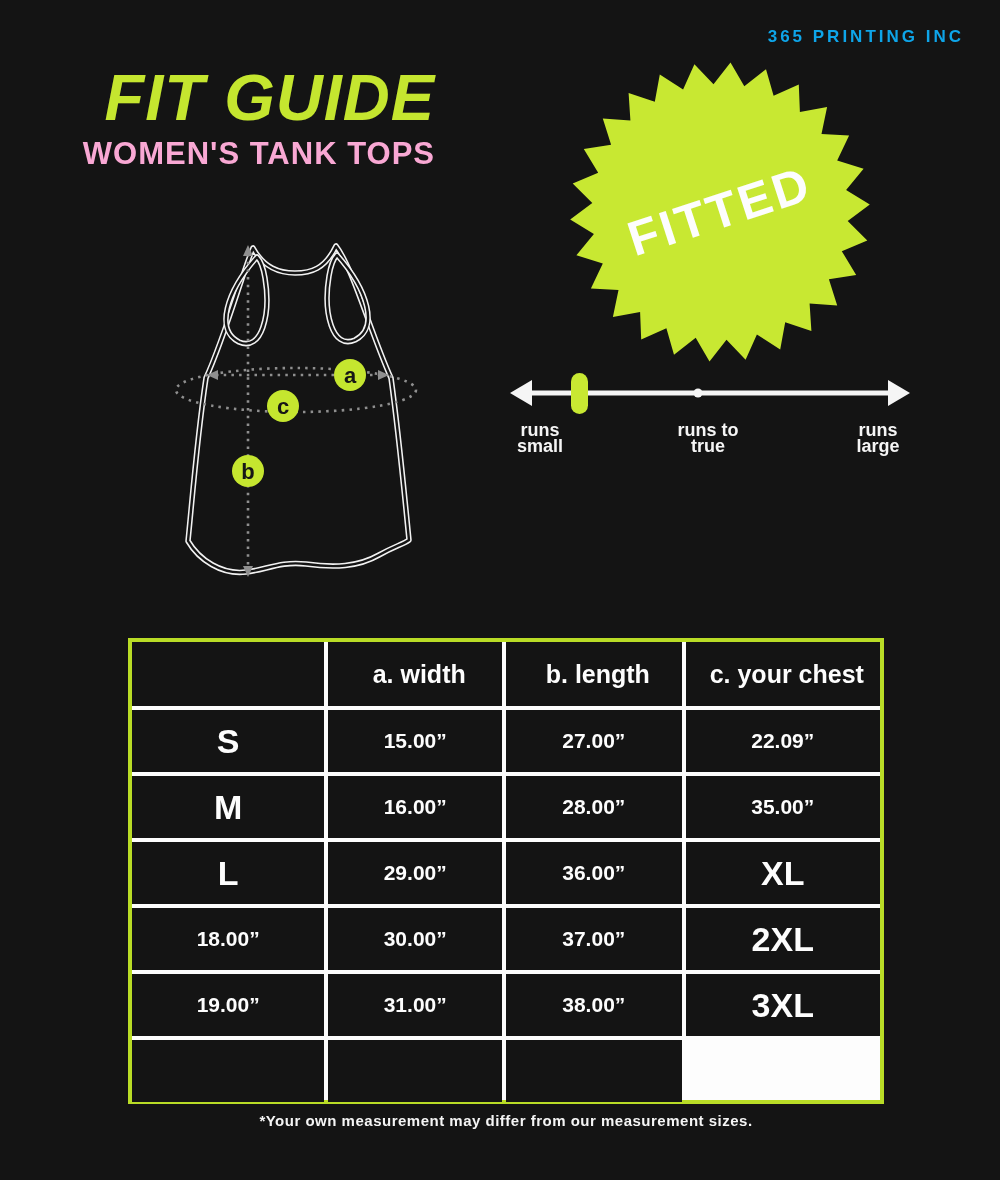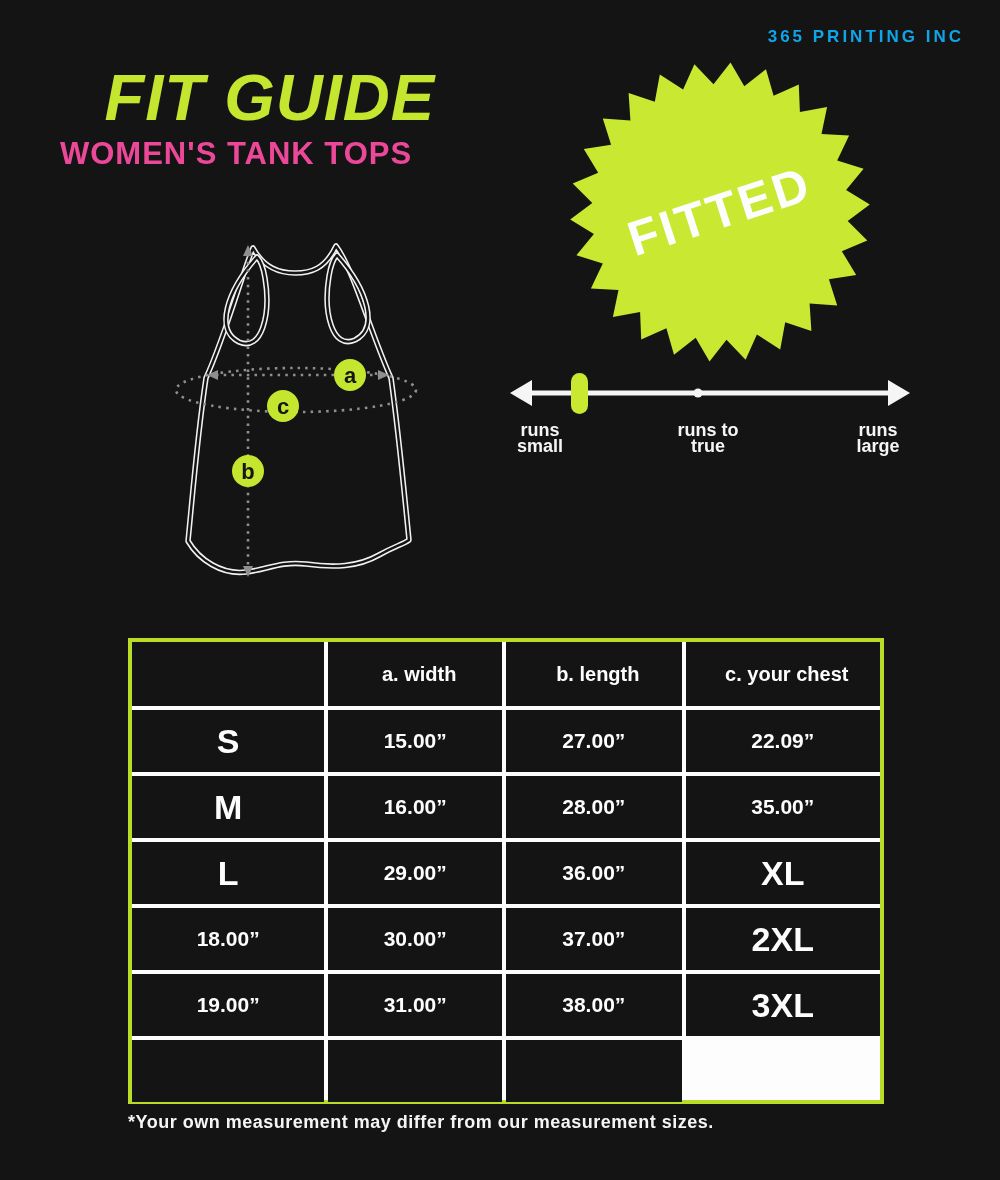"WOMEN'S TANK TOPS" .subtitle { color: #ec4899 -> #f9a8d4; text-align: none -> right }
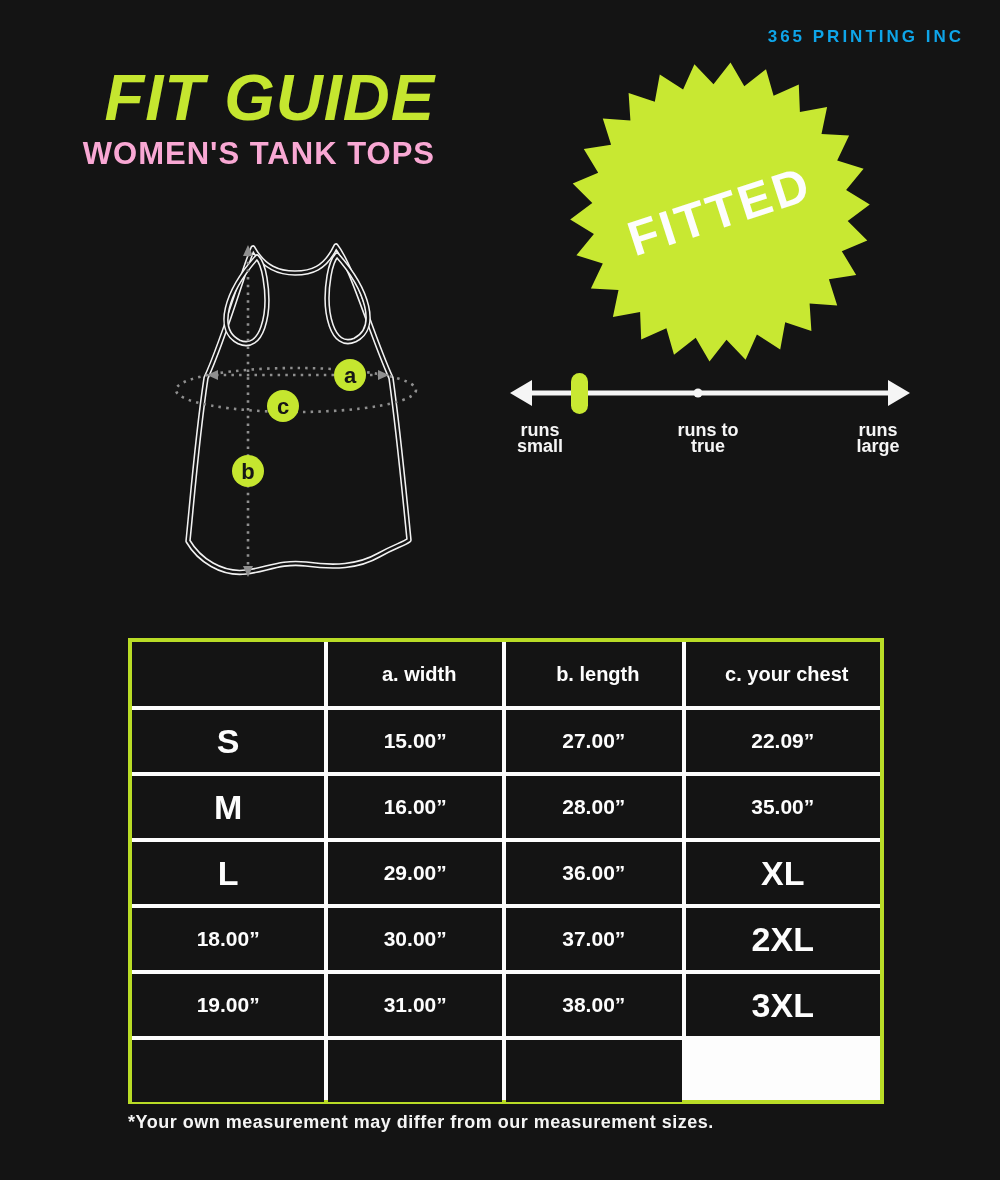"a. width" .cell.hdr { font-size: 20px -> 25px }
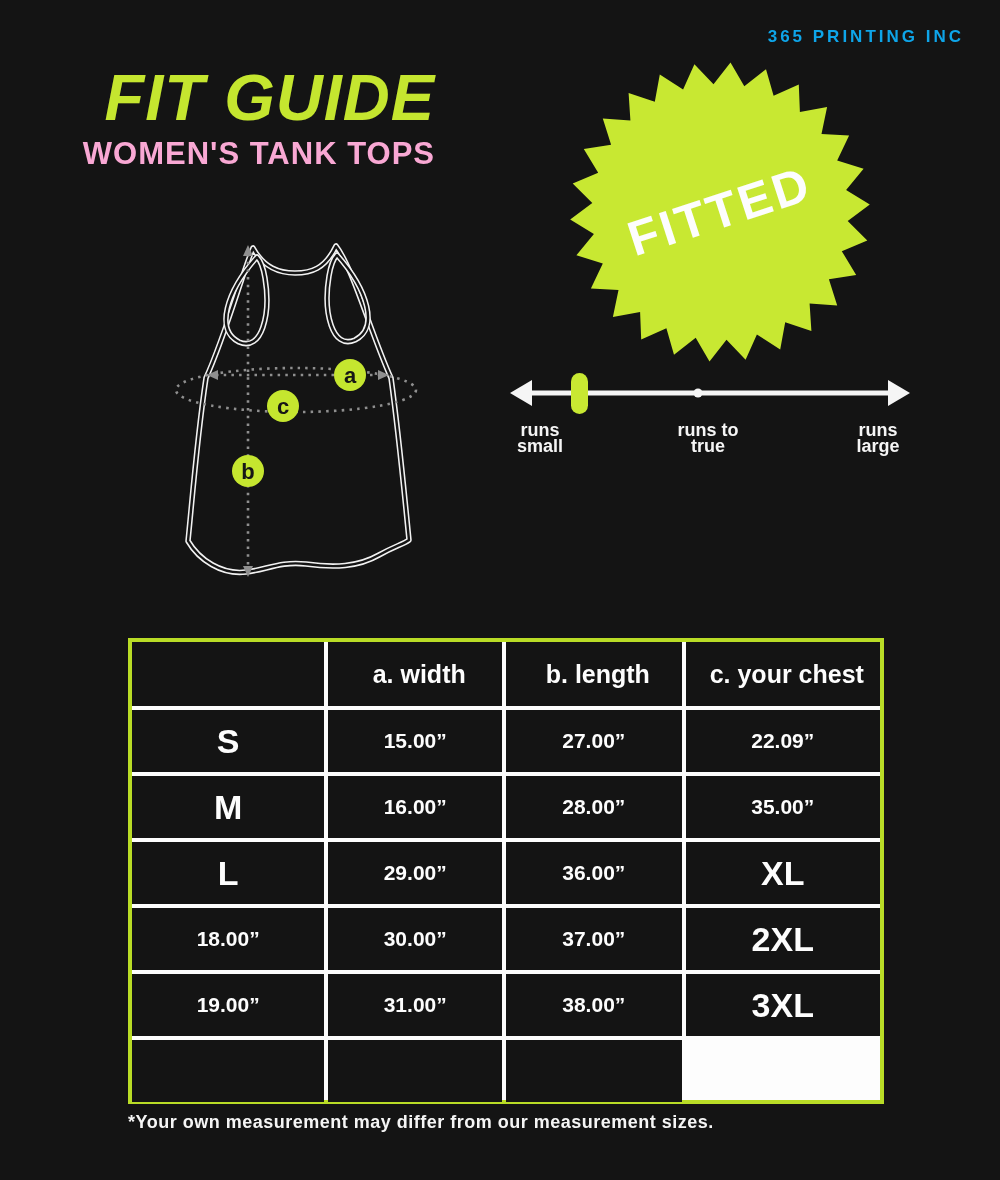"*Your own measurement may differ" .footnote { font-size: 18px -> 15px; text-align: left -> center }
